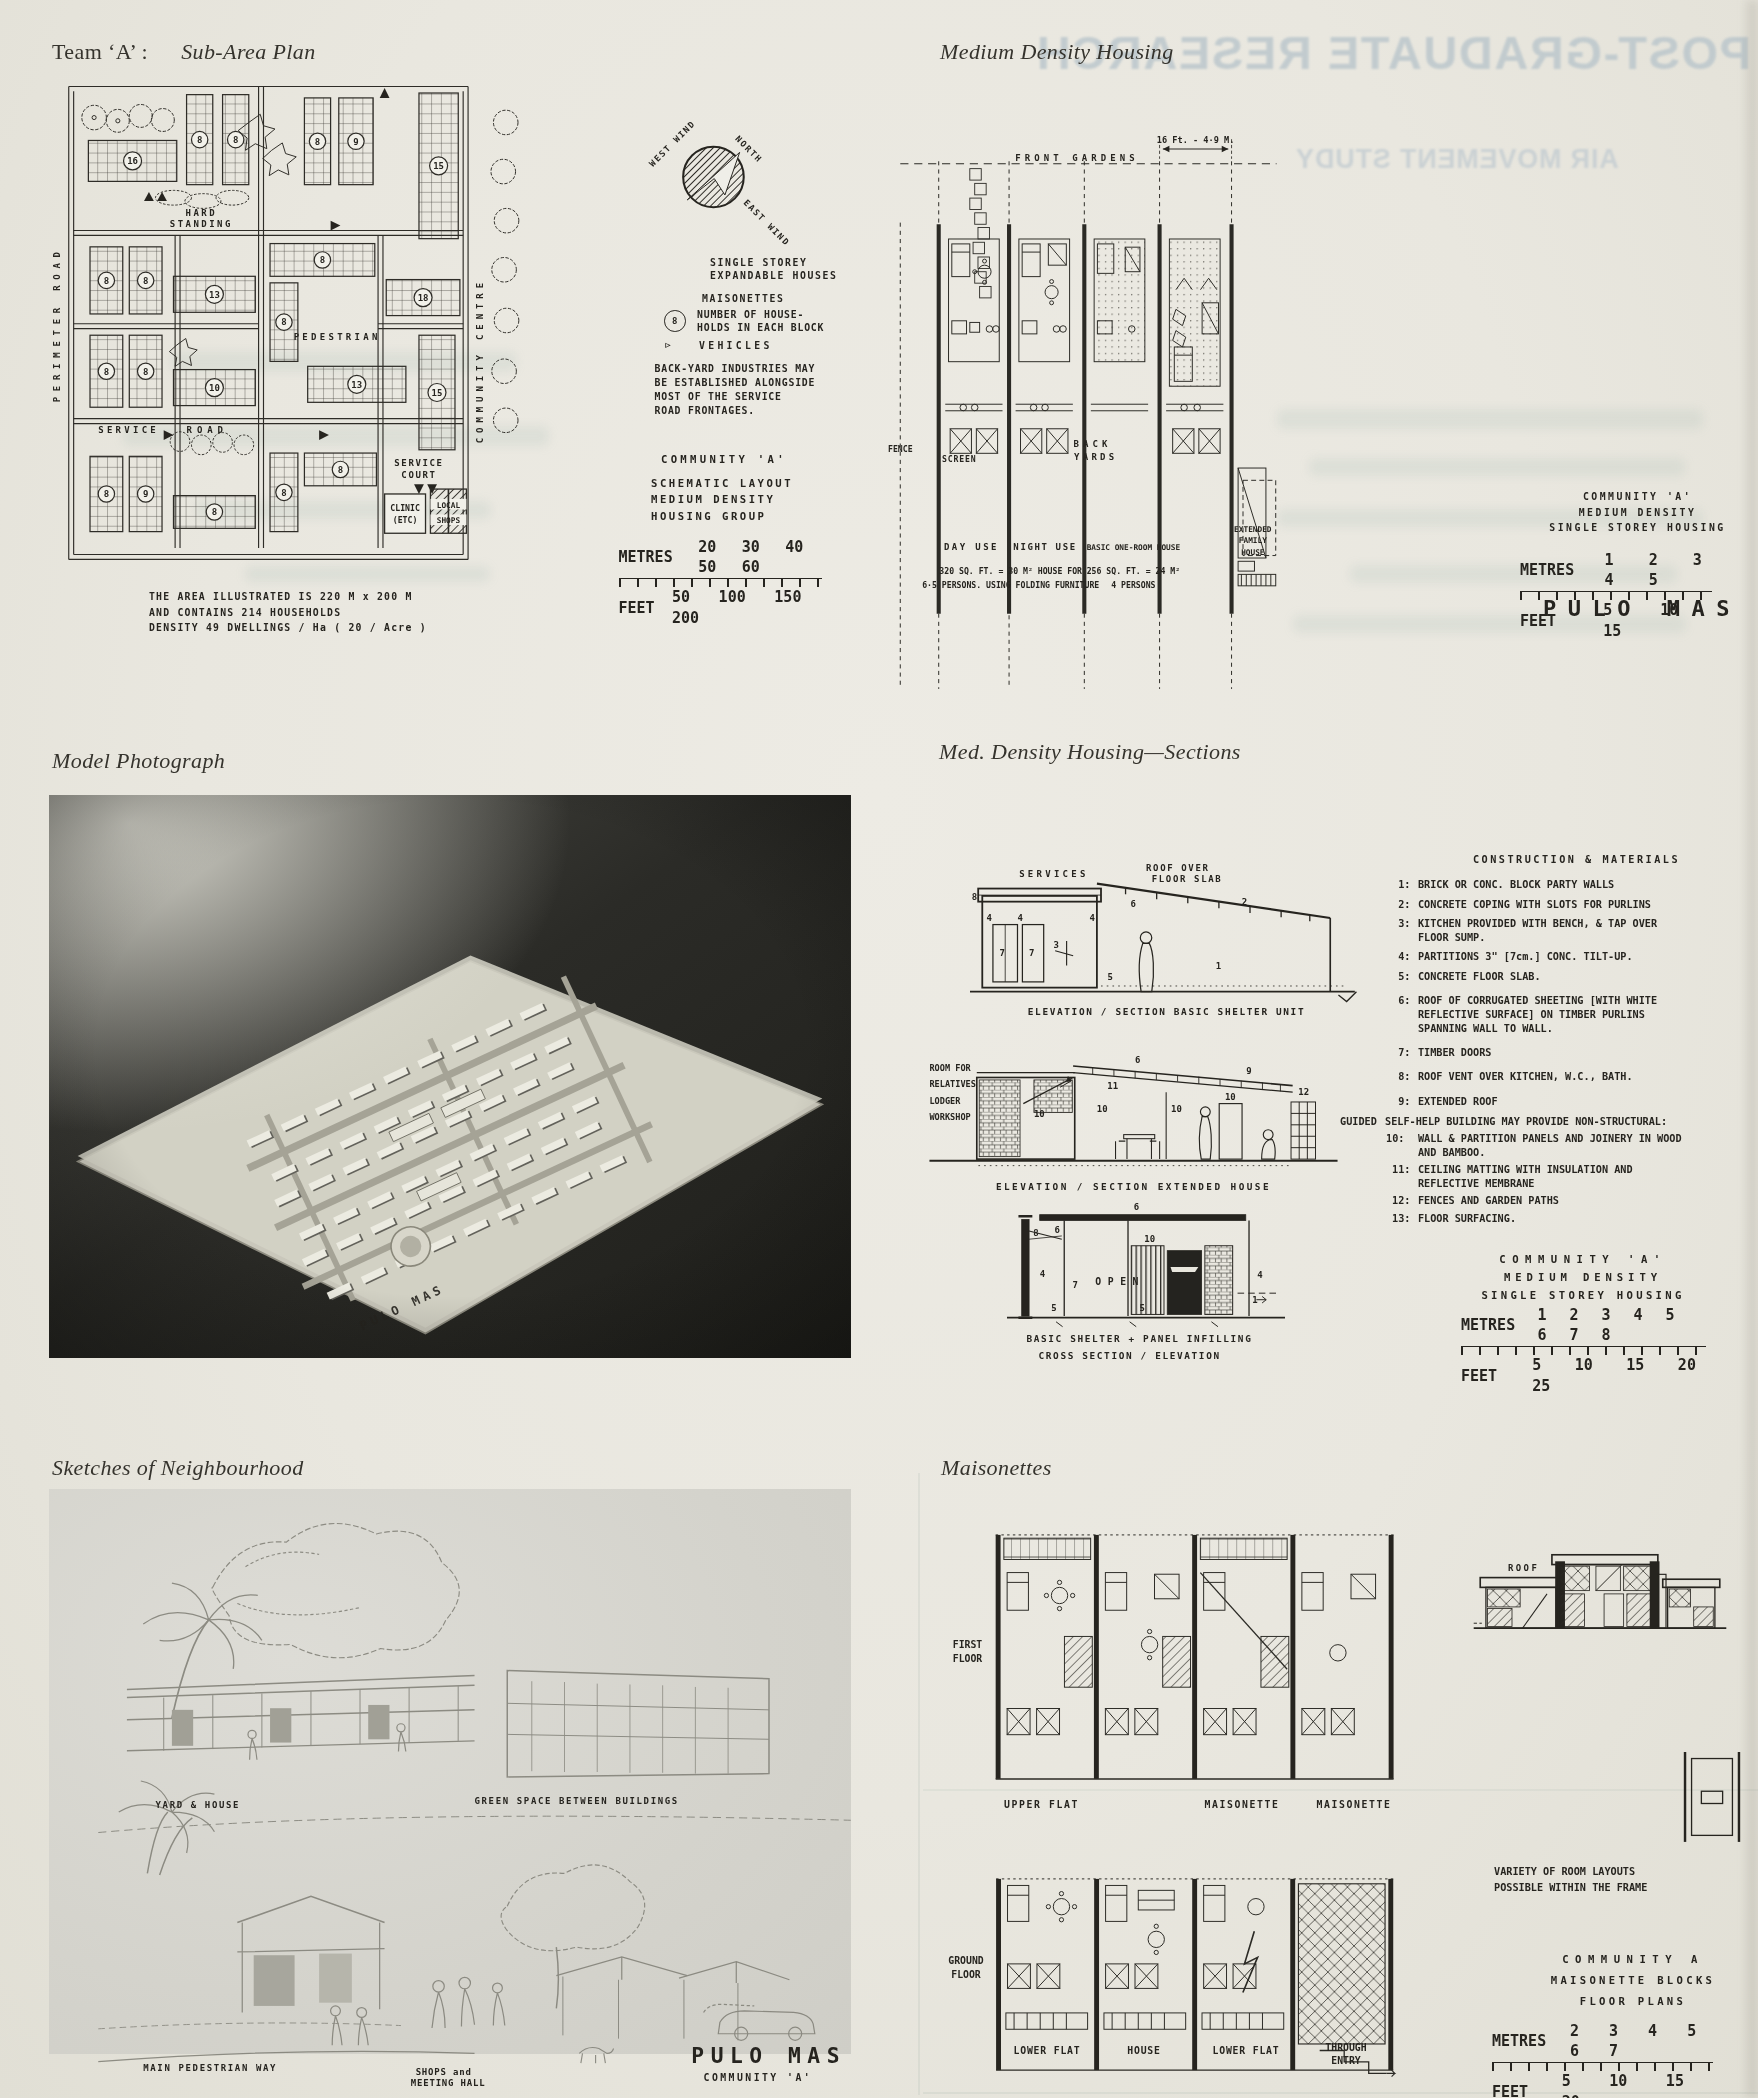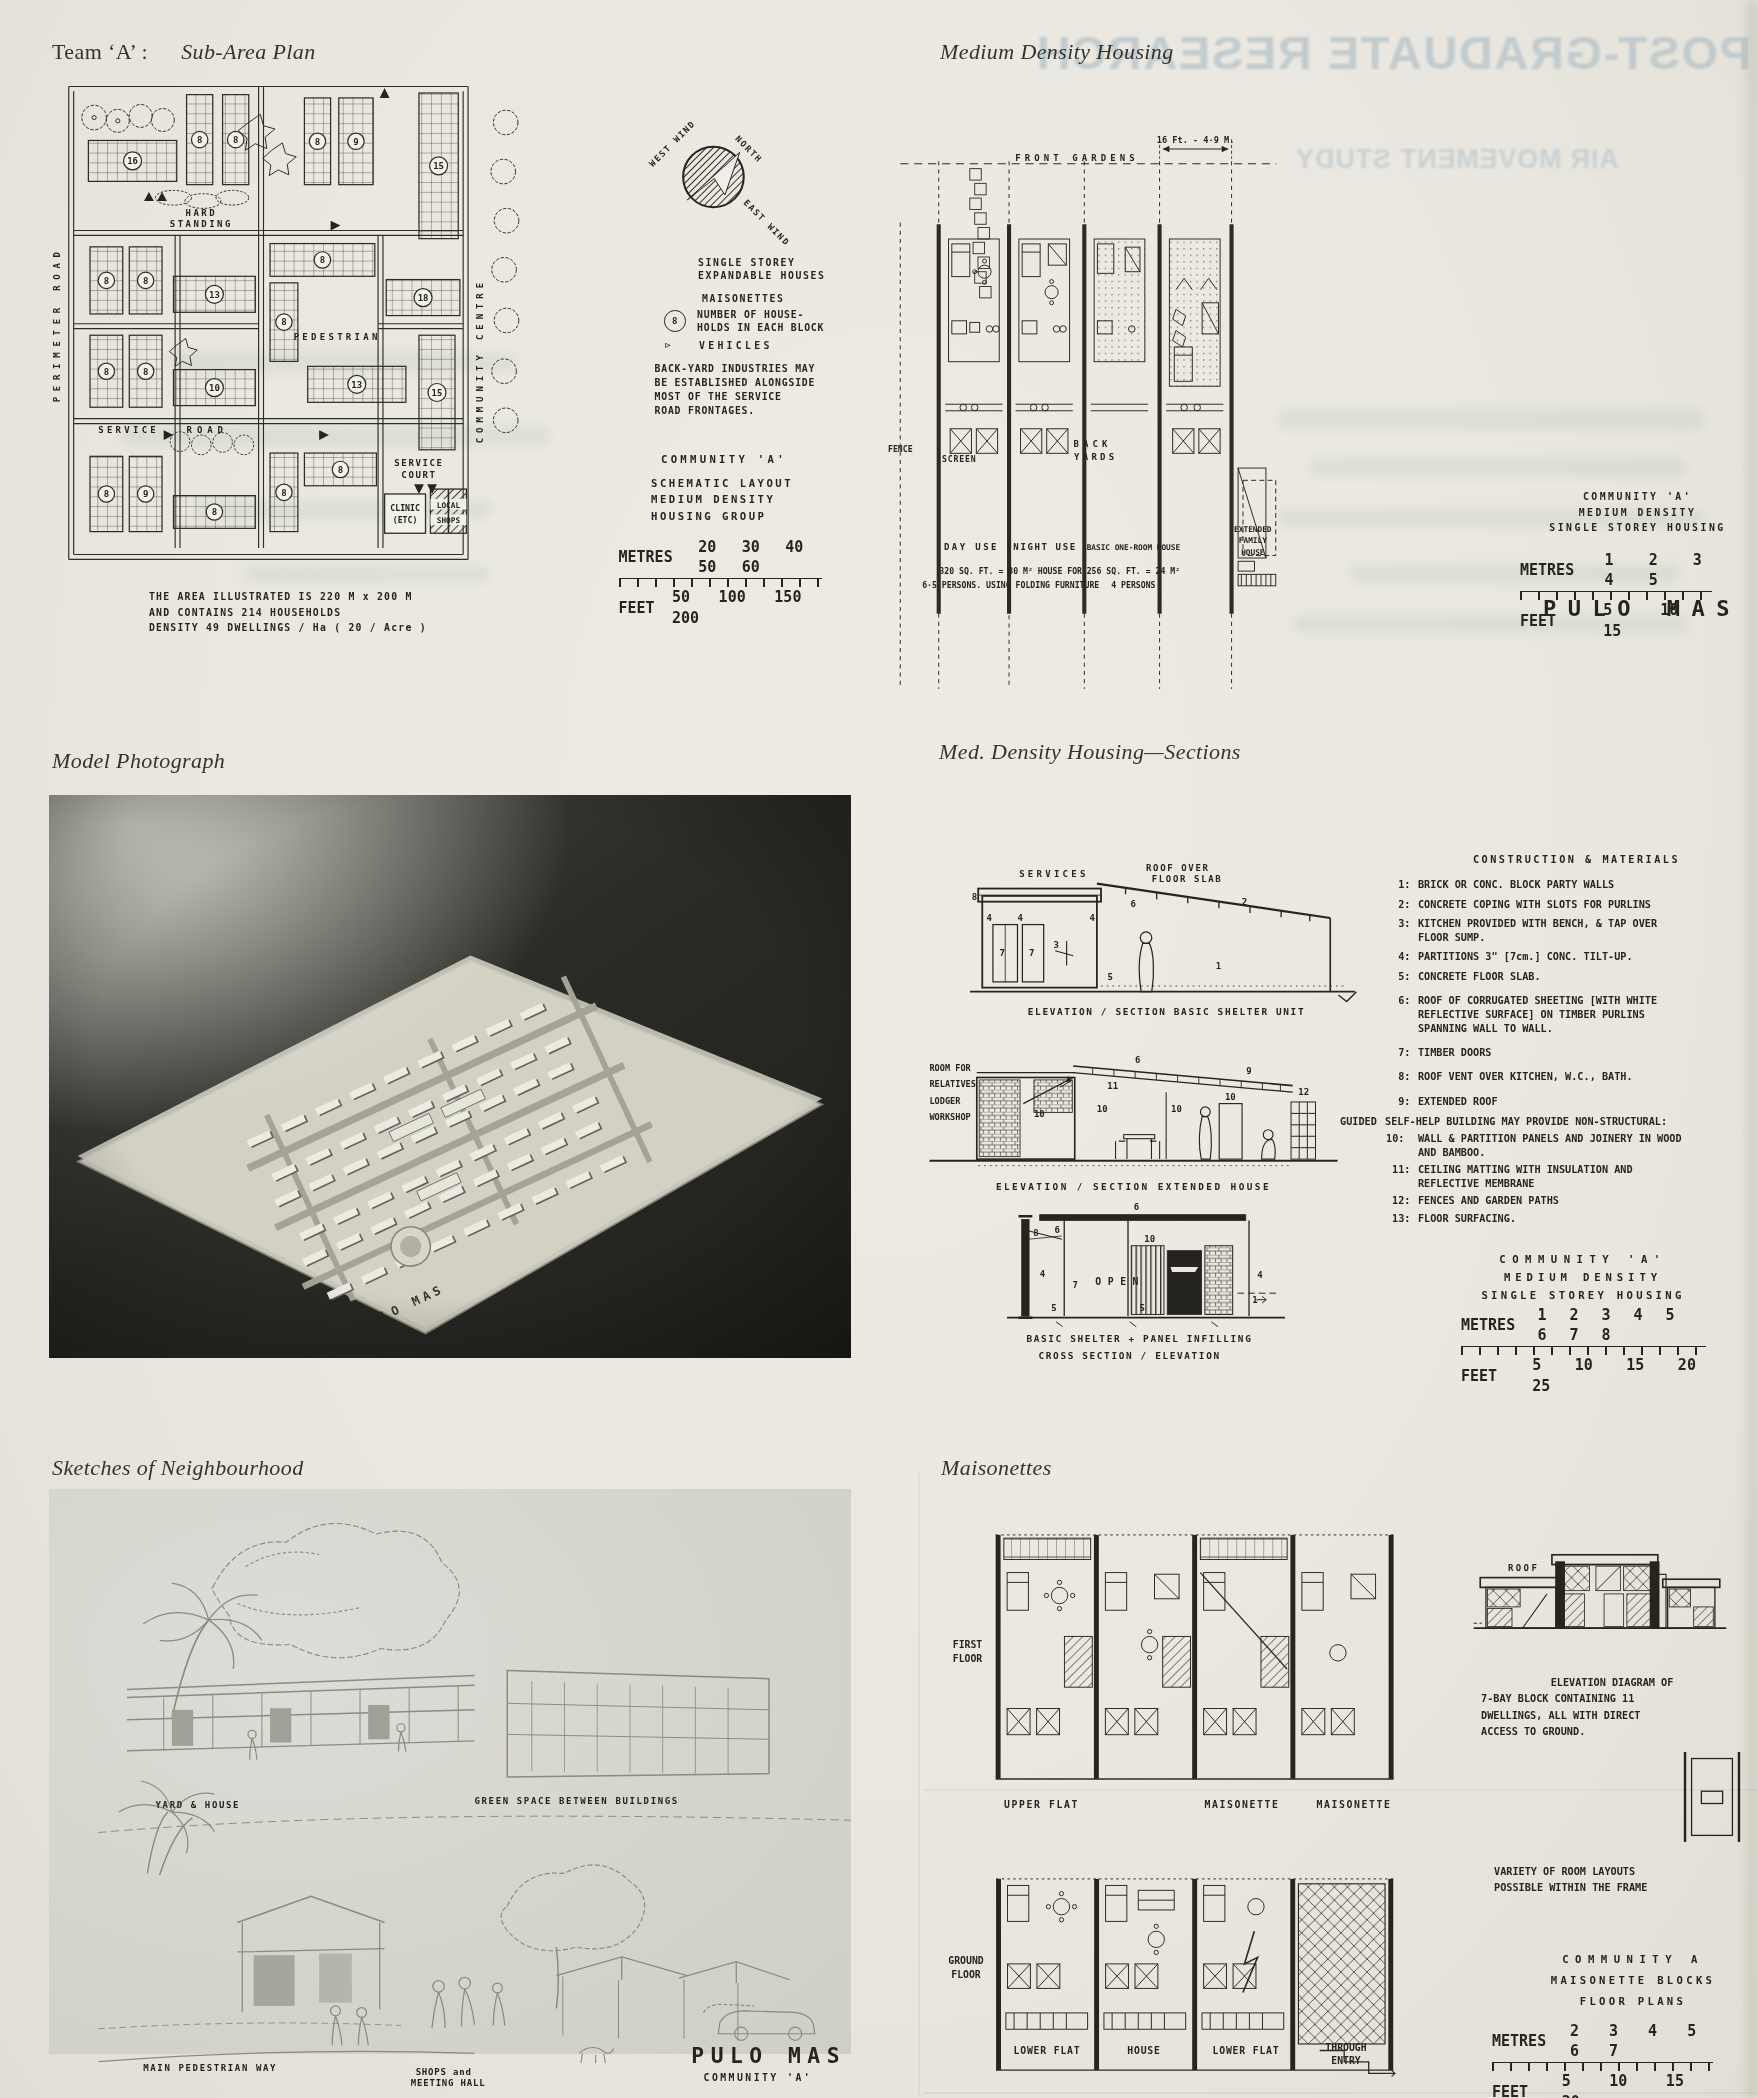"SINGLE STOREY" div.abs { left: 68px -> 80px }
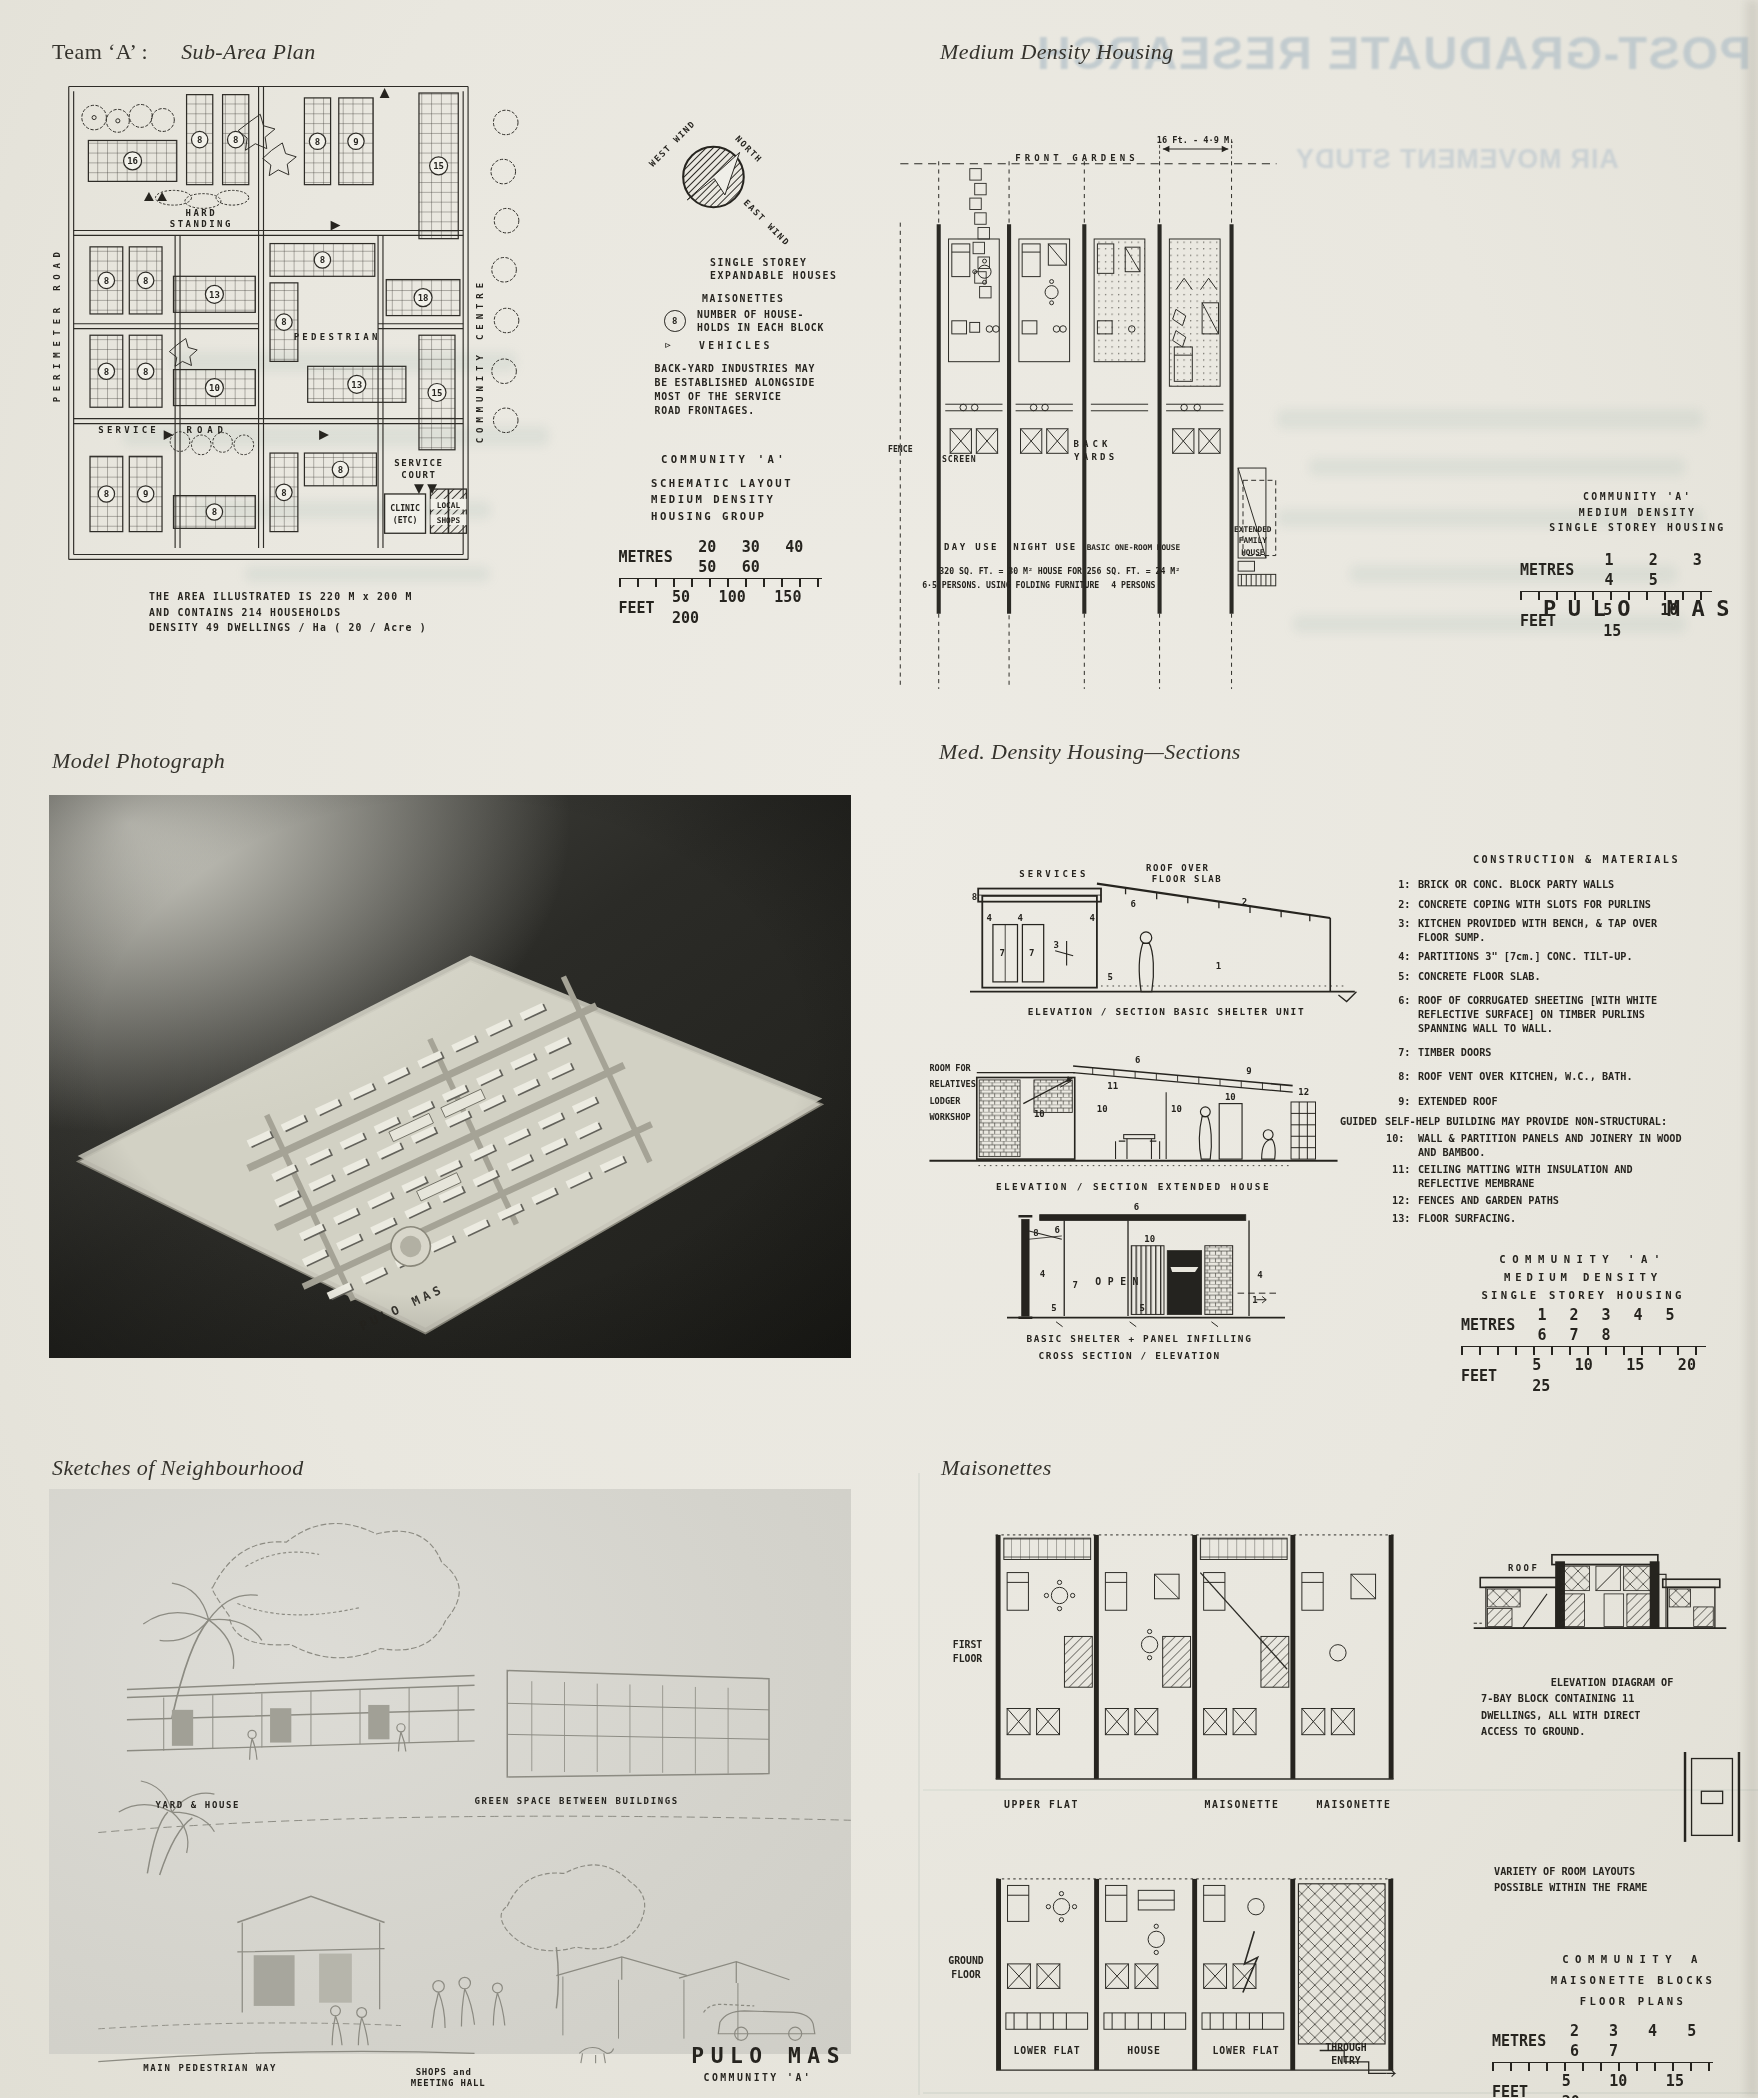"ELEVATION DIAGRAM OF" div.abs { html: <div> <div>ELEVATION DIAGRAM OF</div> <div>7-BAY BLOCK CONTAINING 11</div> <div>DWELLINGS, ALL WITH DIRECT</div> <div>ACCESS TO GROUND.</div> </div> -> none }
